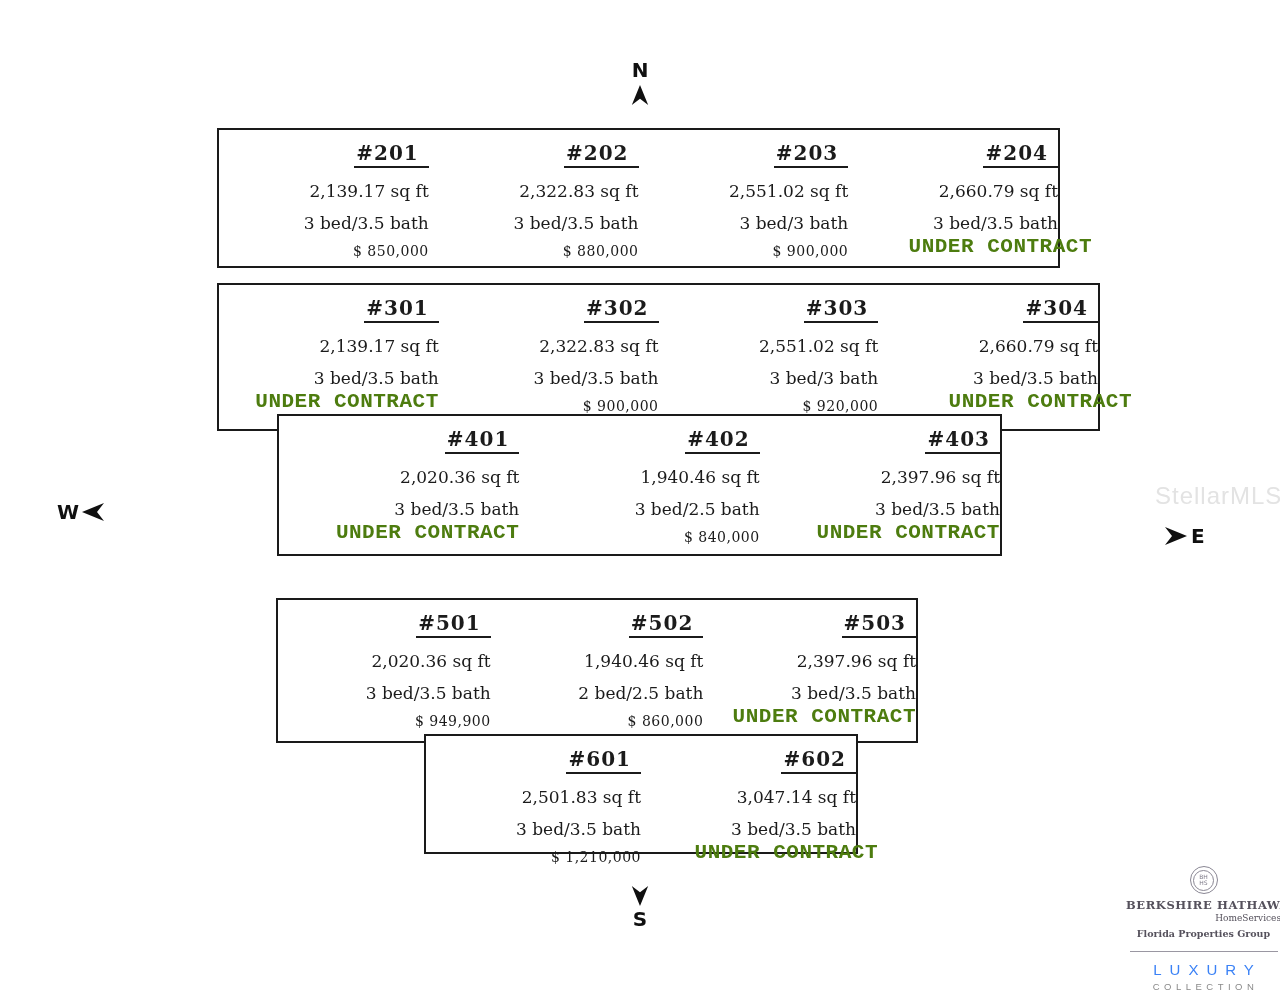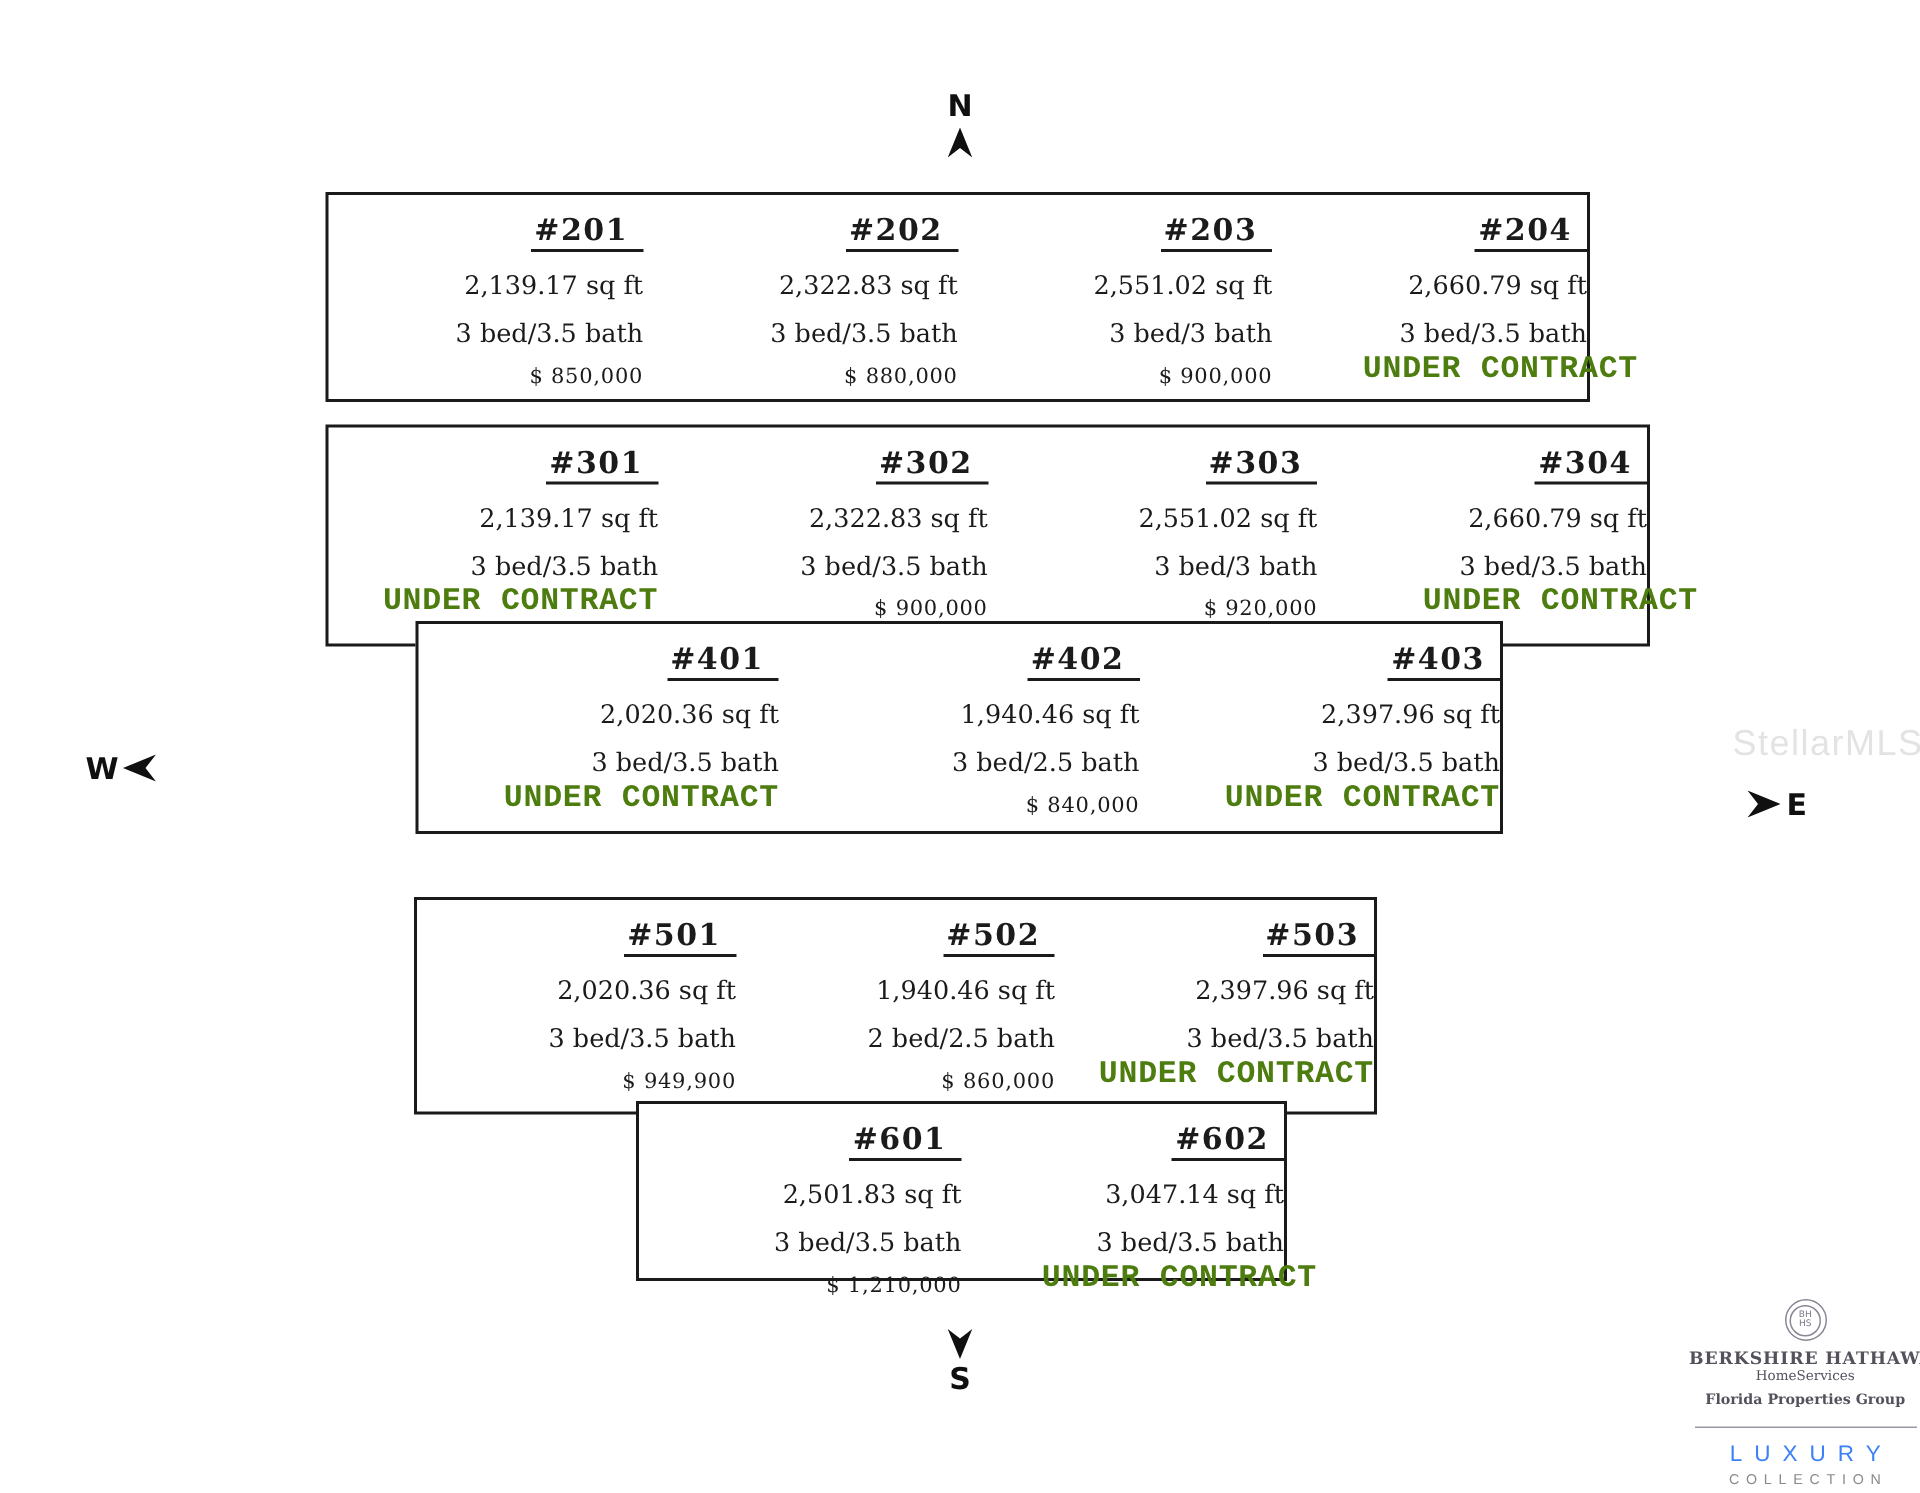"HomeServices" .bhhs-services { text-align: none -> right }
